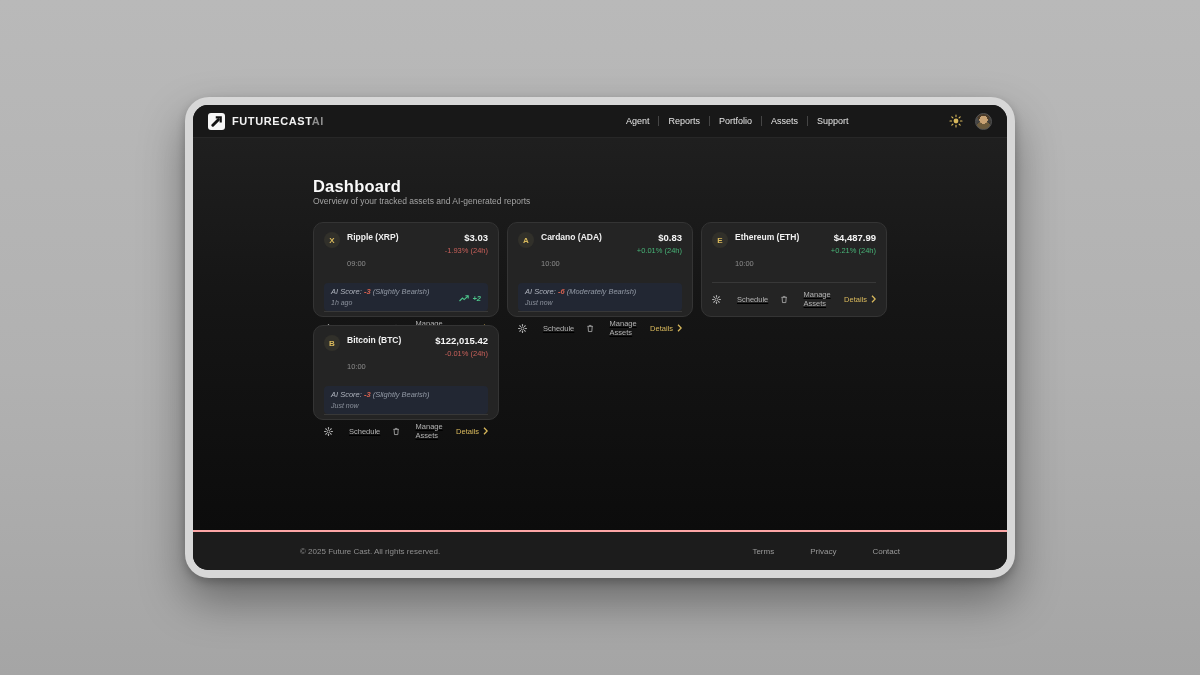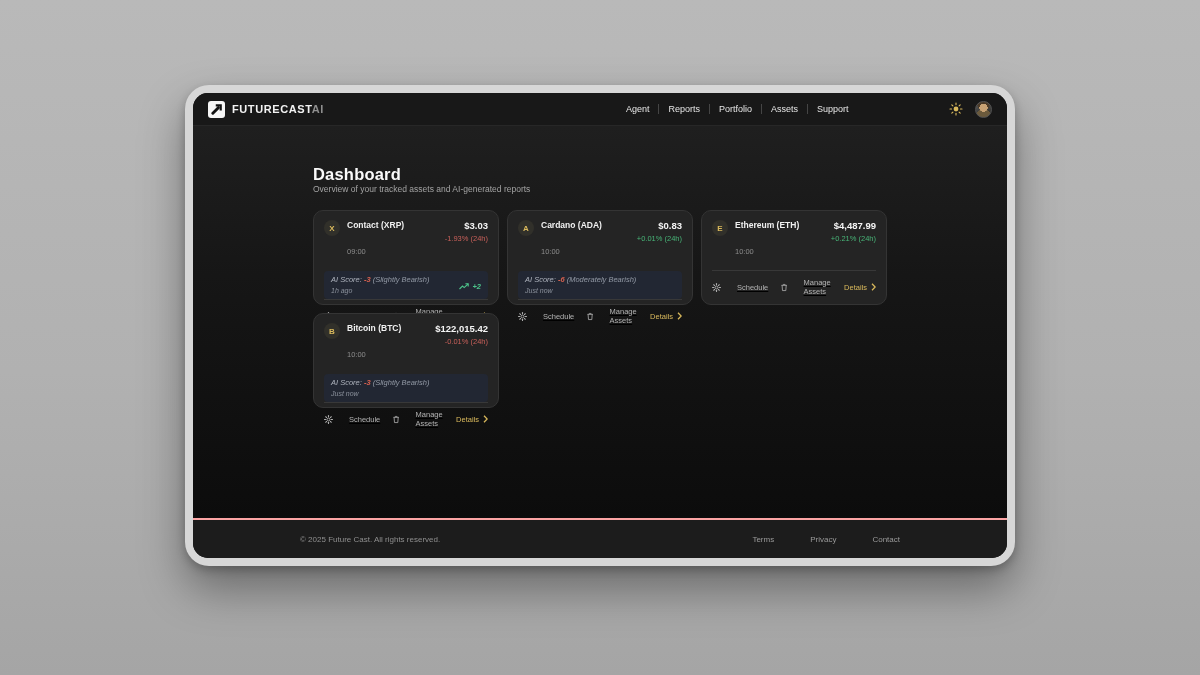"FUTURECASTAI" .device-frame { top: 85px -> 97px }
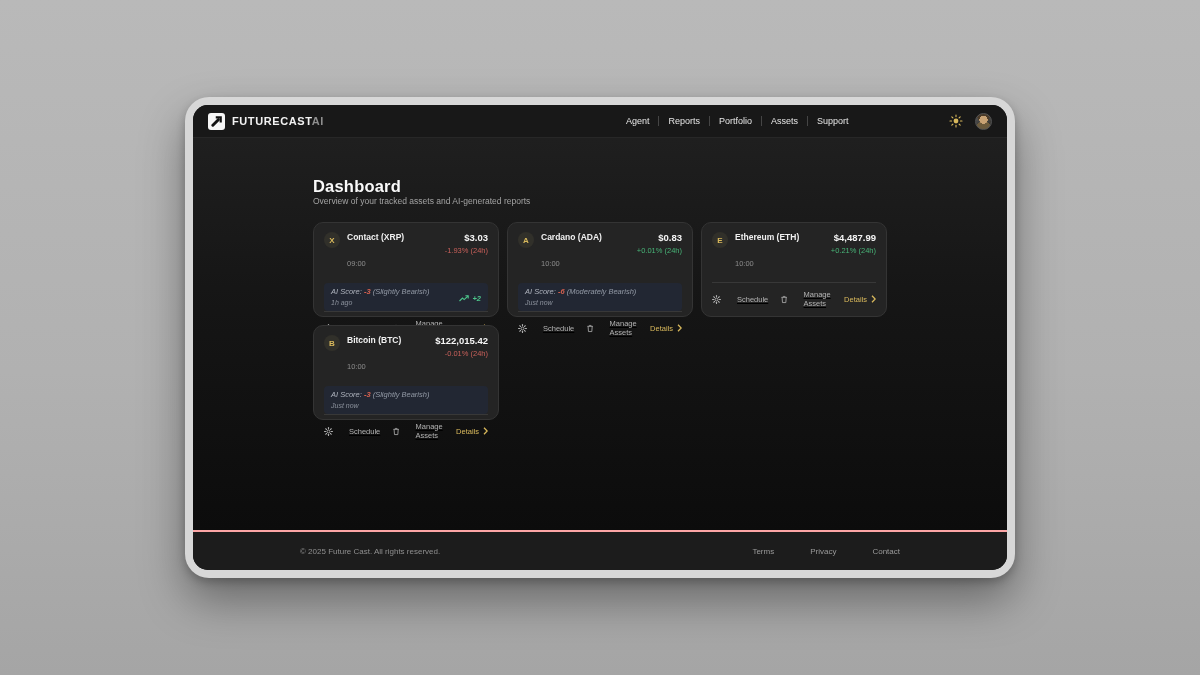"Contact (XRP)" div.asset-name { text: Contact -> Ripple }
